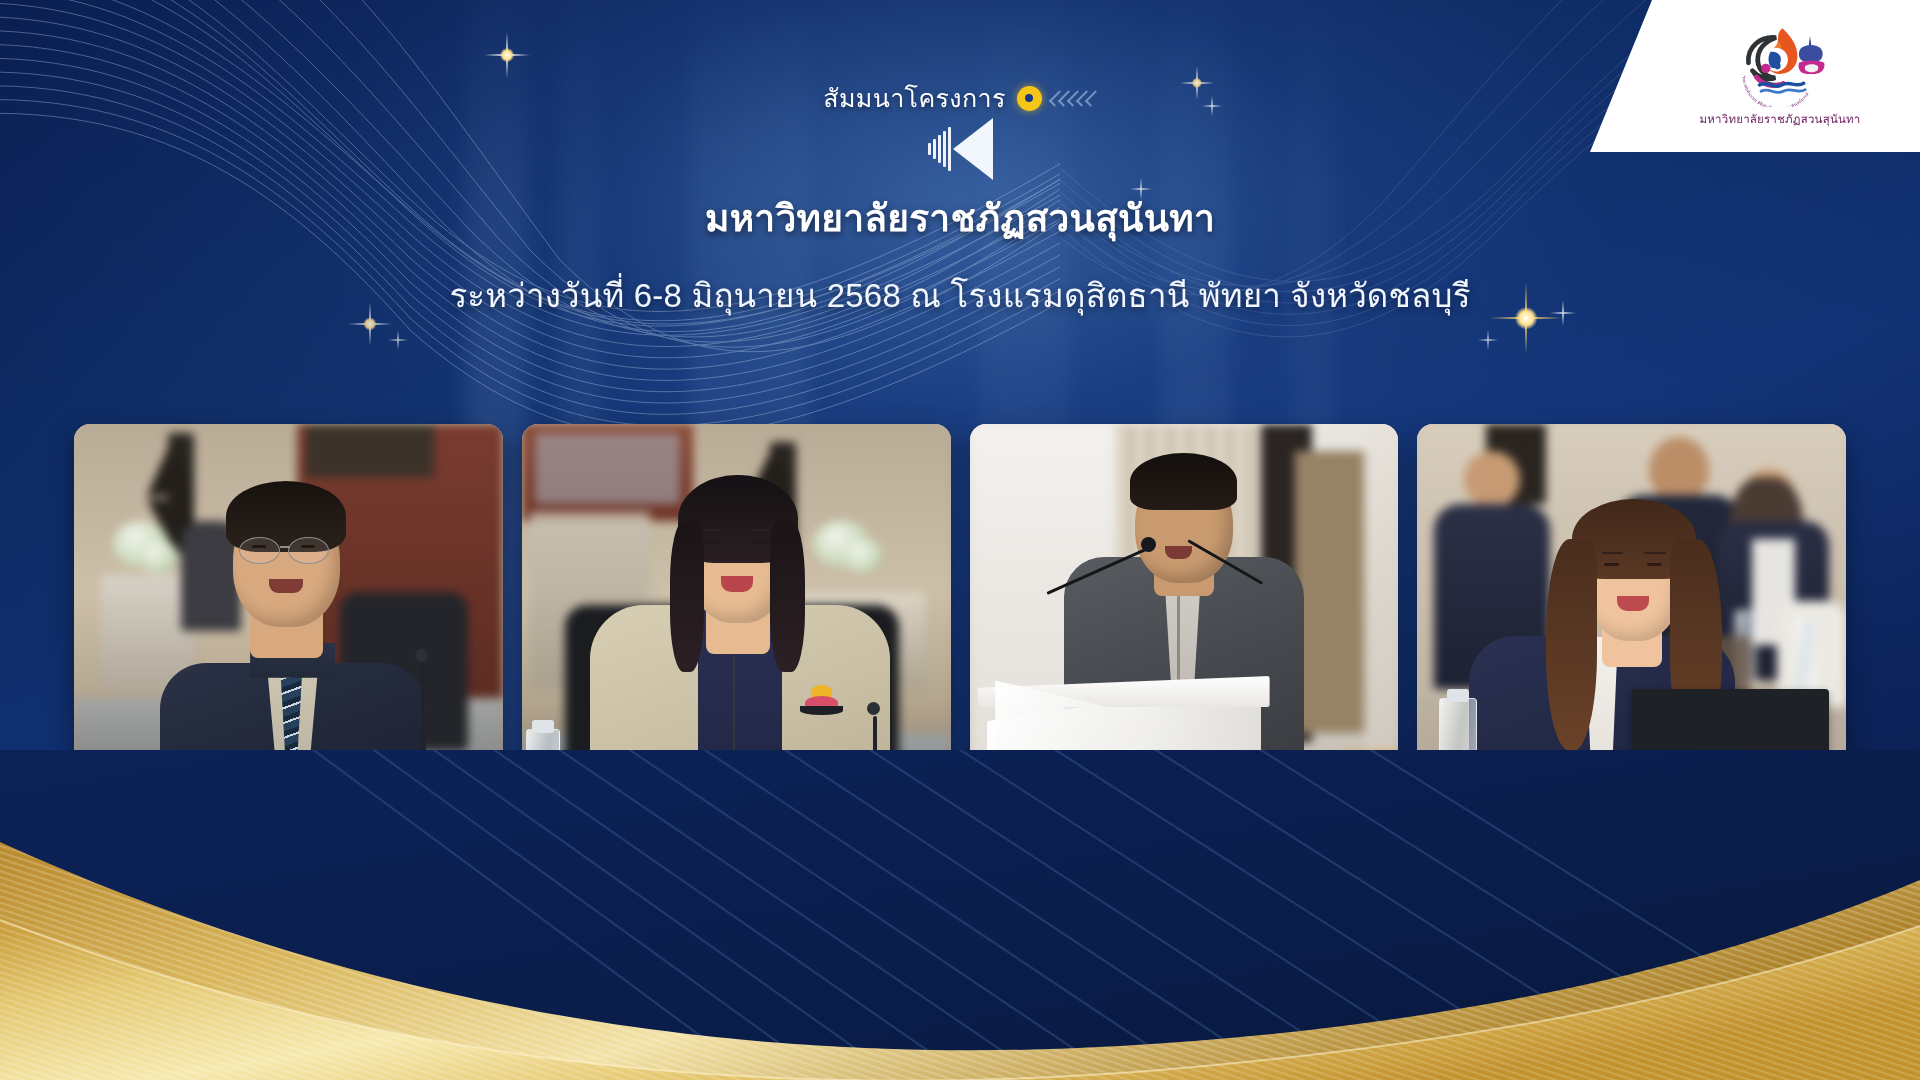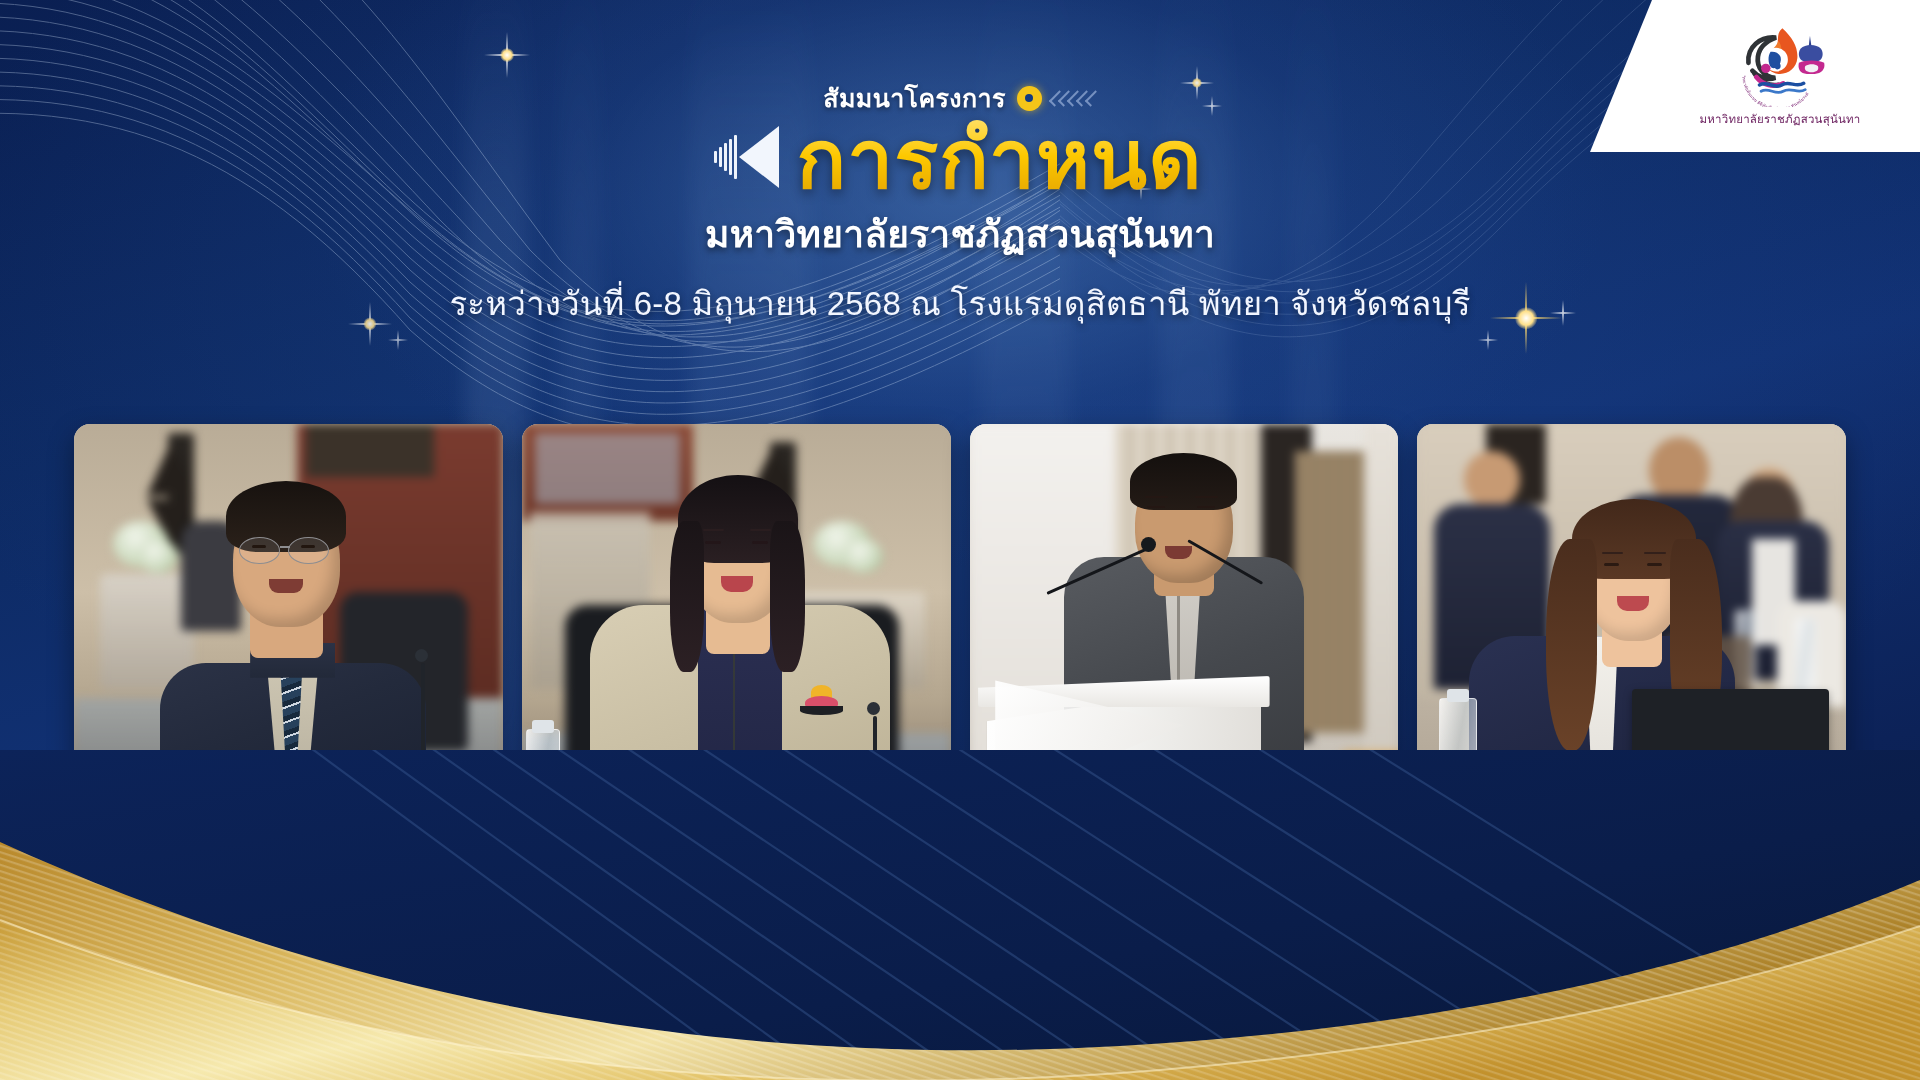"สัมมนาโครงการ" .eyebrow { font-weight: bold -> normal }
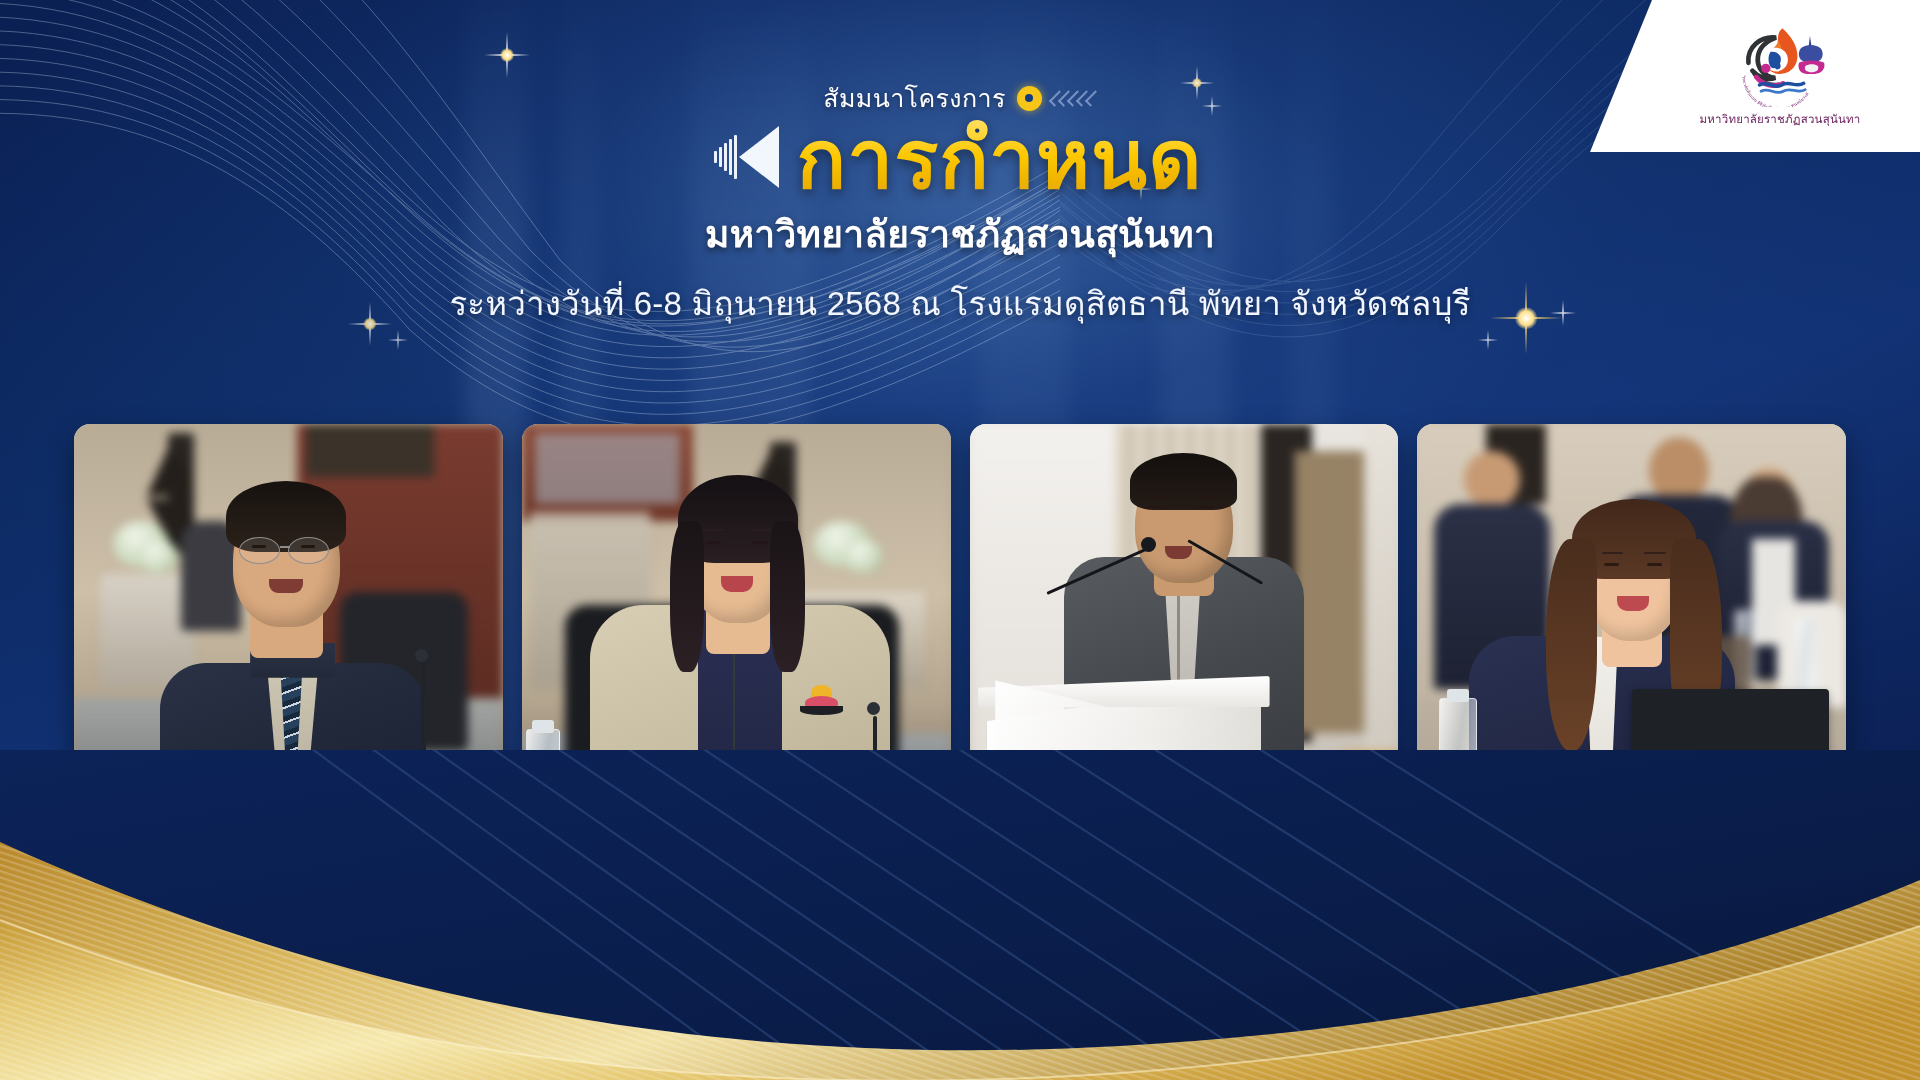"การกำหนด" span.maintitle { html: <span>การกำหนด</span> -> none }
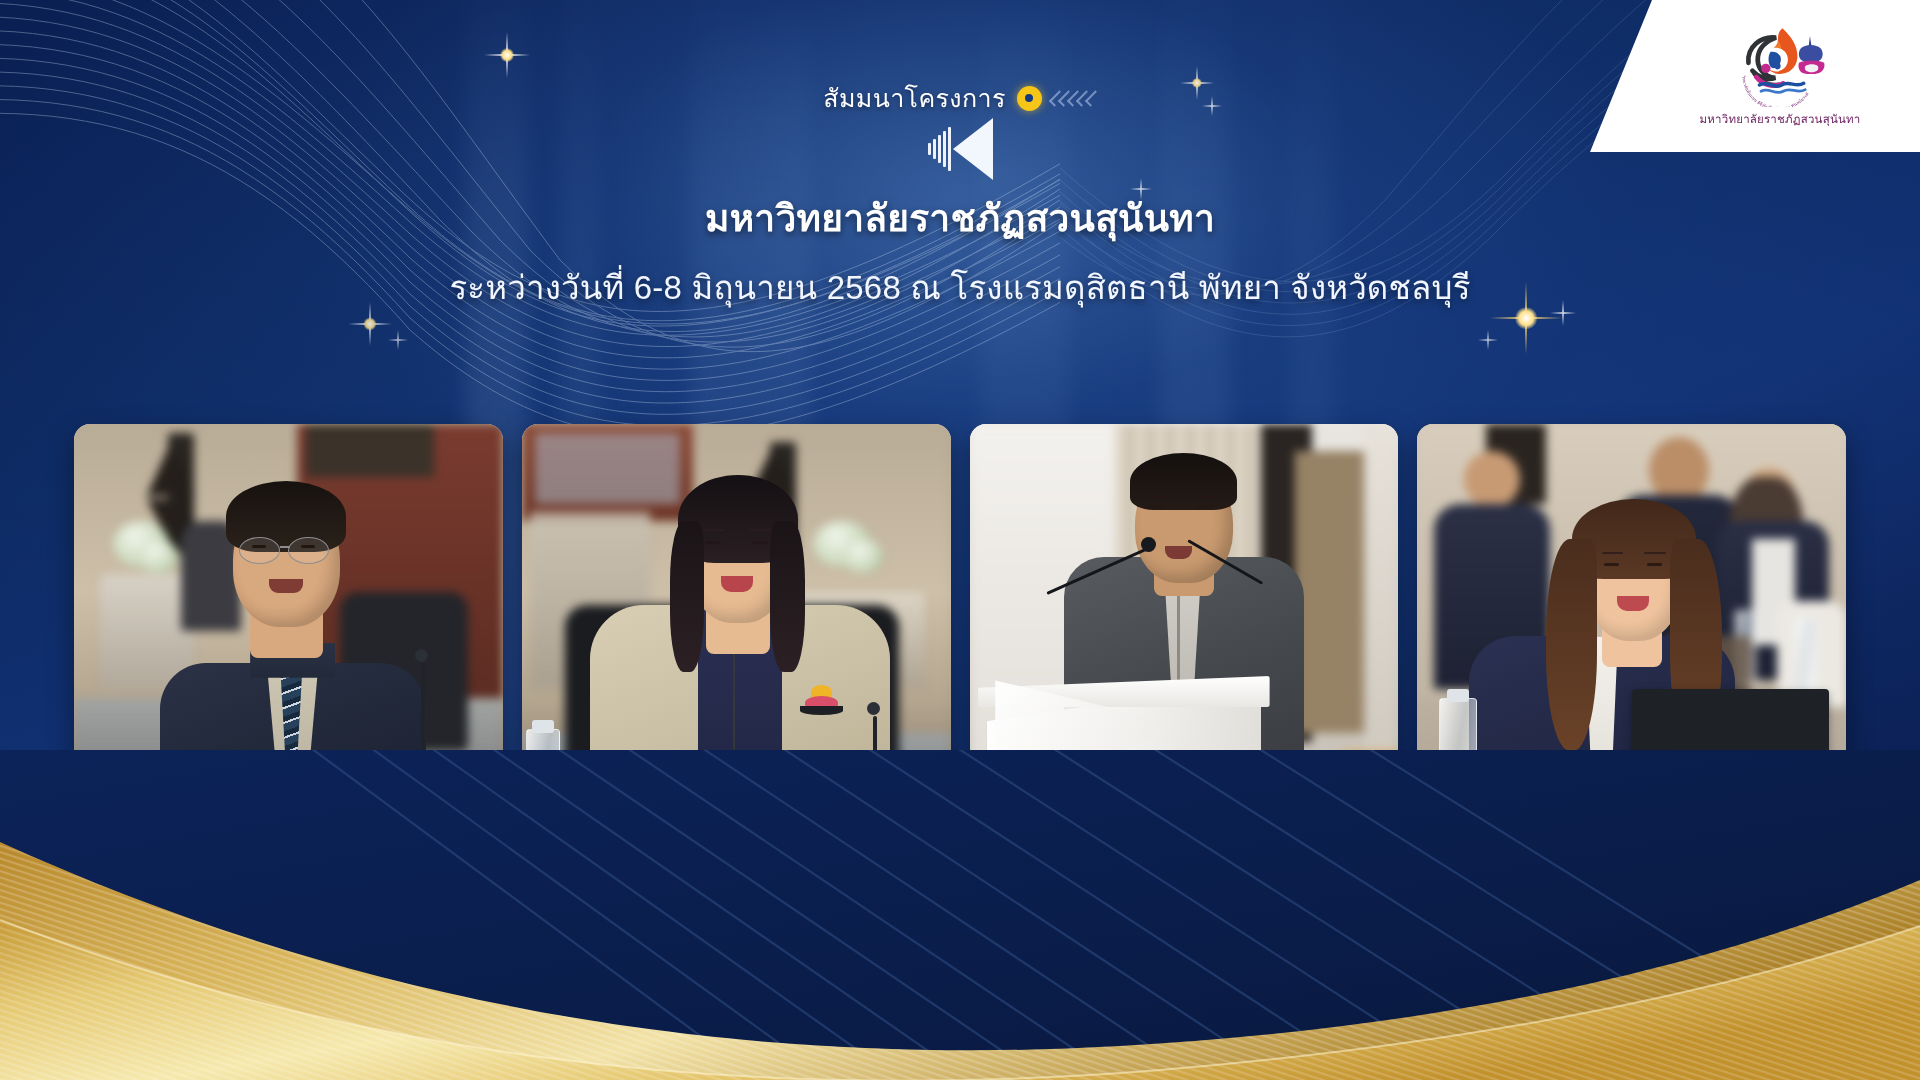"ระหว่างวันที่ 6-8 มิถุนายน 2568 ณ" .datetext { margin-top: 14px -> 22px }
